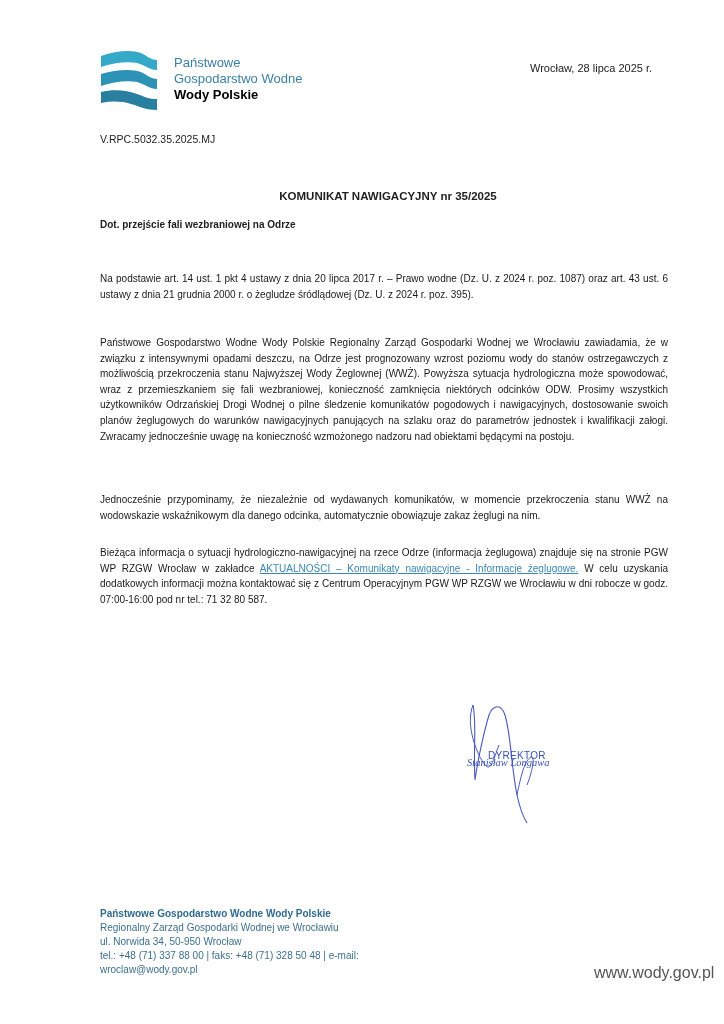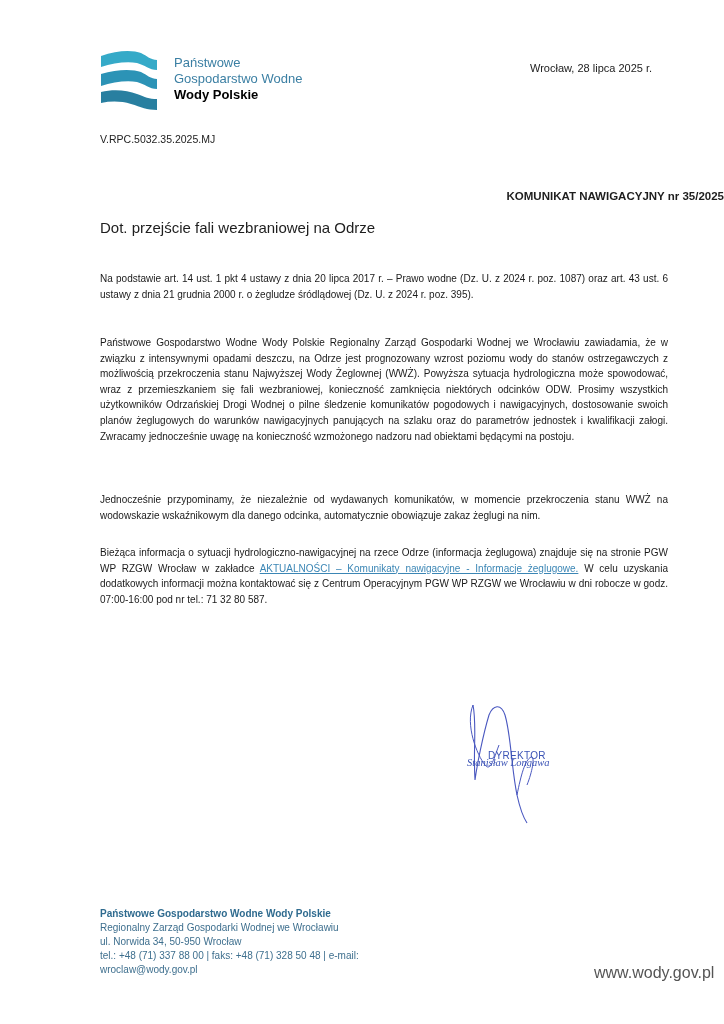"KOMUNIKAT NAWIGACYJNY nr 35/2025" .title { text-align: right -> center }
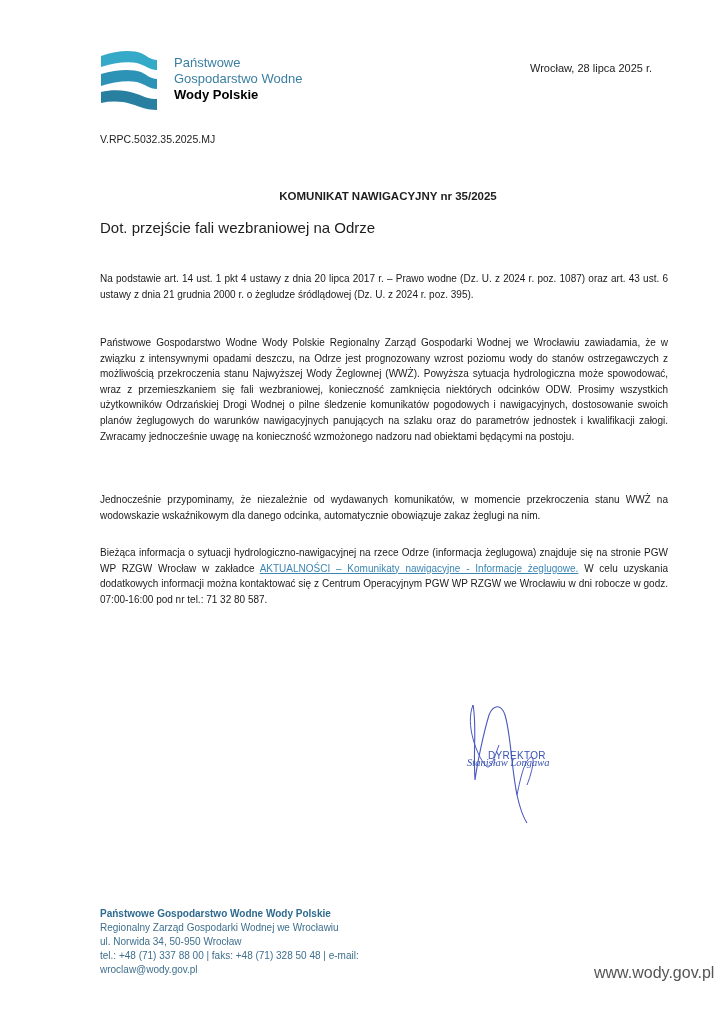"Dot. przejście fali wezbraniowej na" .subject { font-size: 15px -> 10px; font-weight: normal -> bold }
